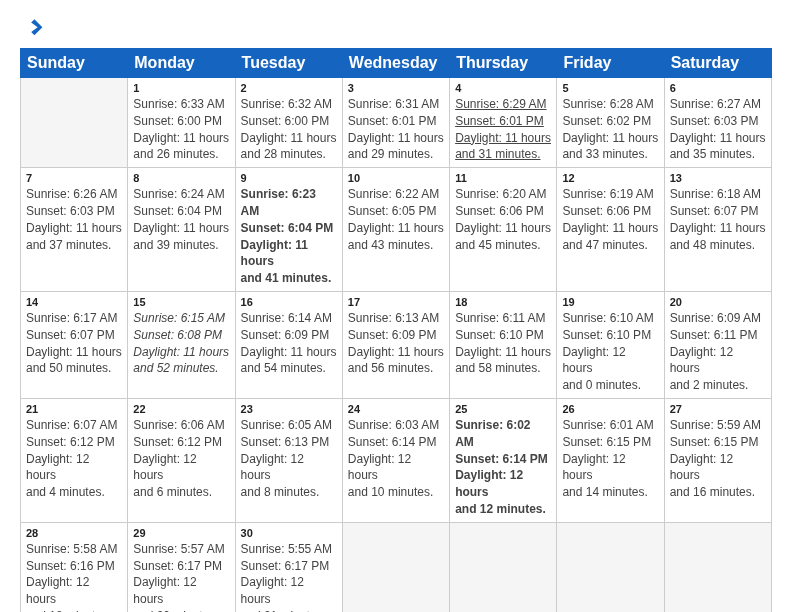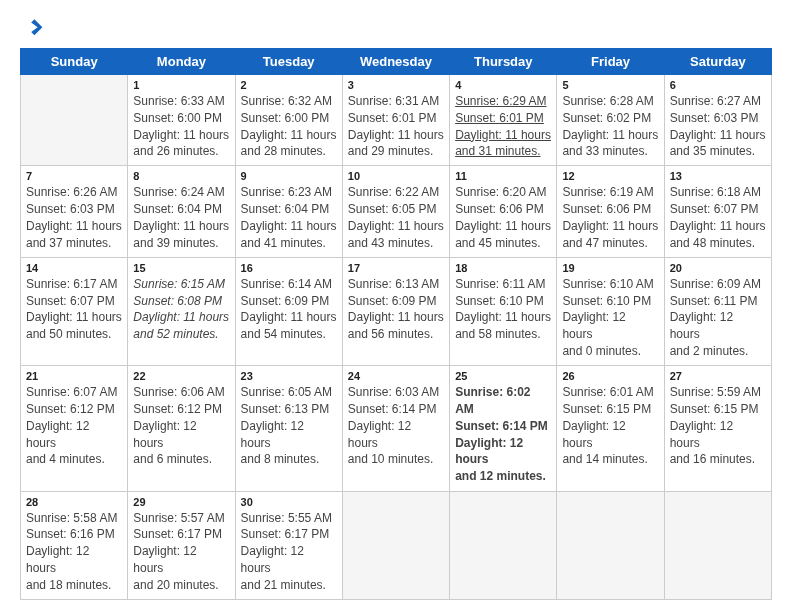"Sunday" .calendar th { font-size: 13px -> 16px; text-align: center -> left }
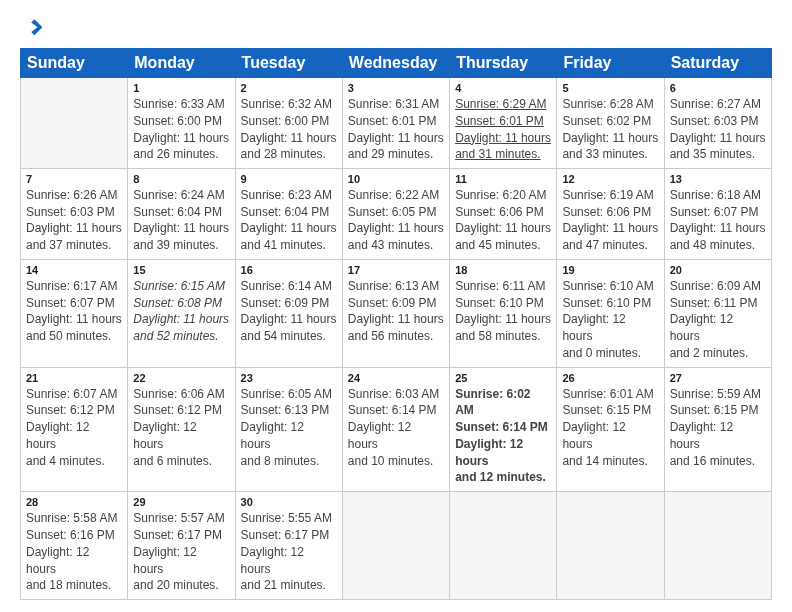"Sunrise: 6:23 AM" div.day-info { font-weight: none -> bold }
